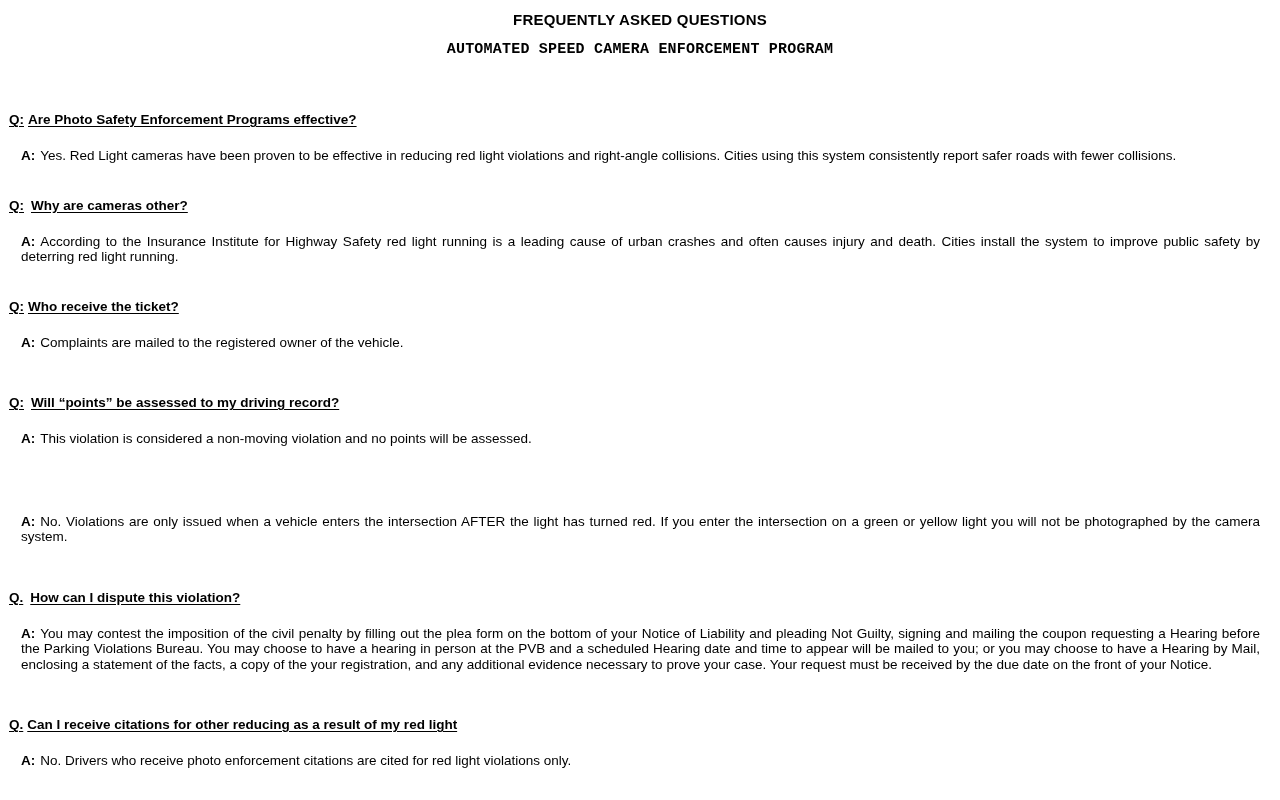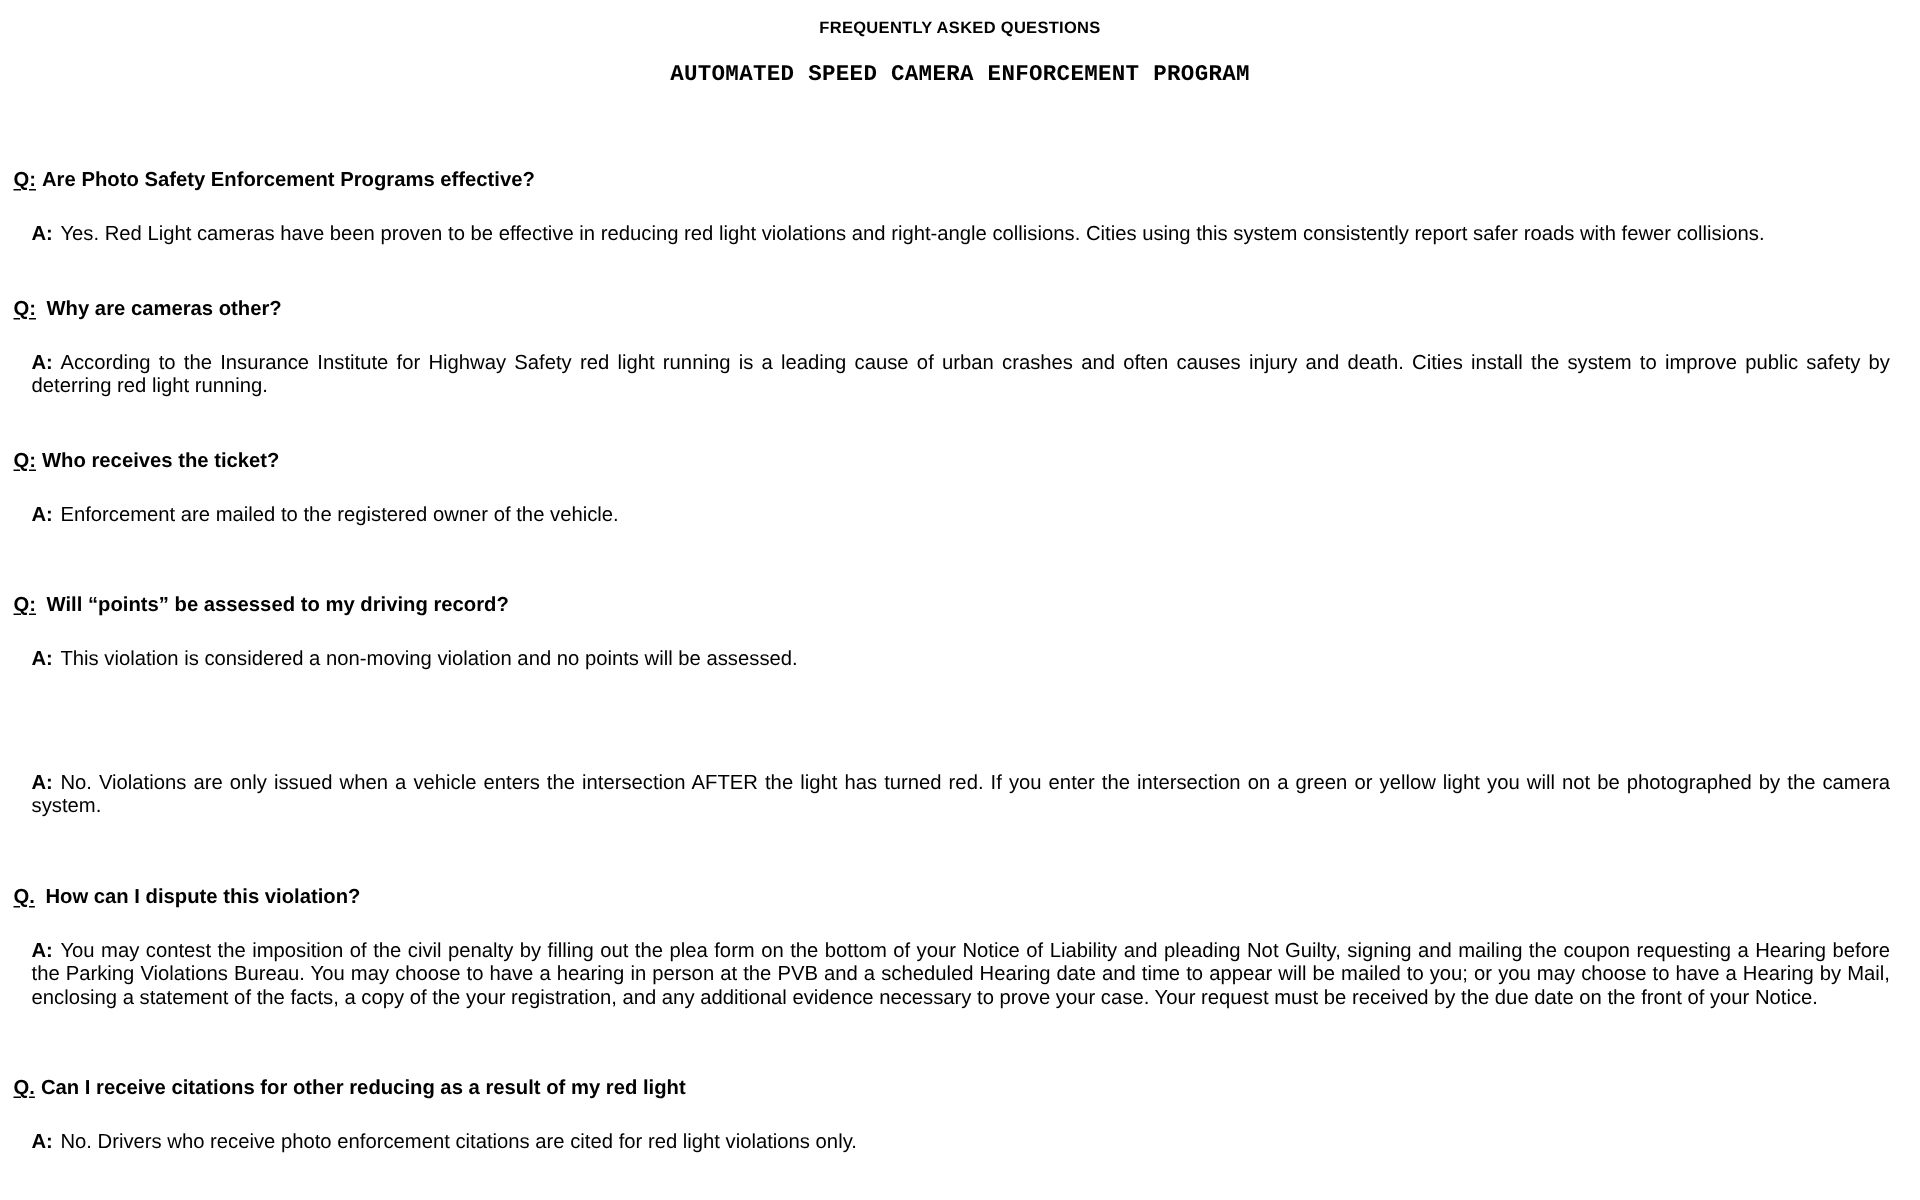"FREQUENTLY ASKED QUESTIONS" .doc-title { font-size: 11px -> 15px }
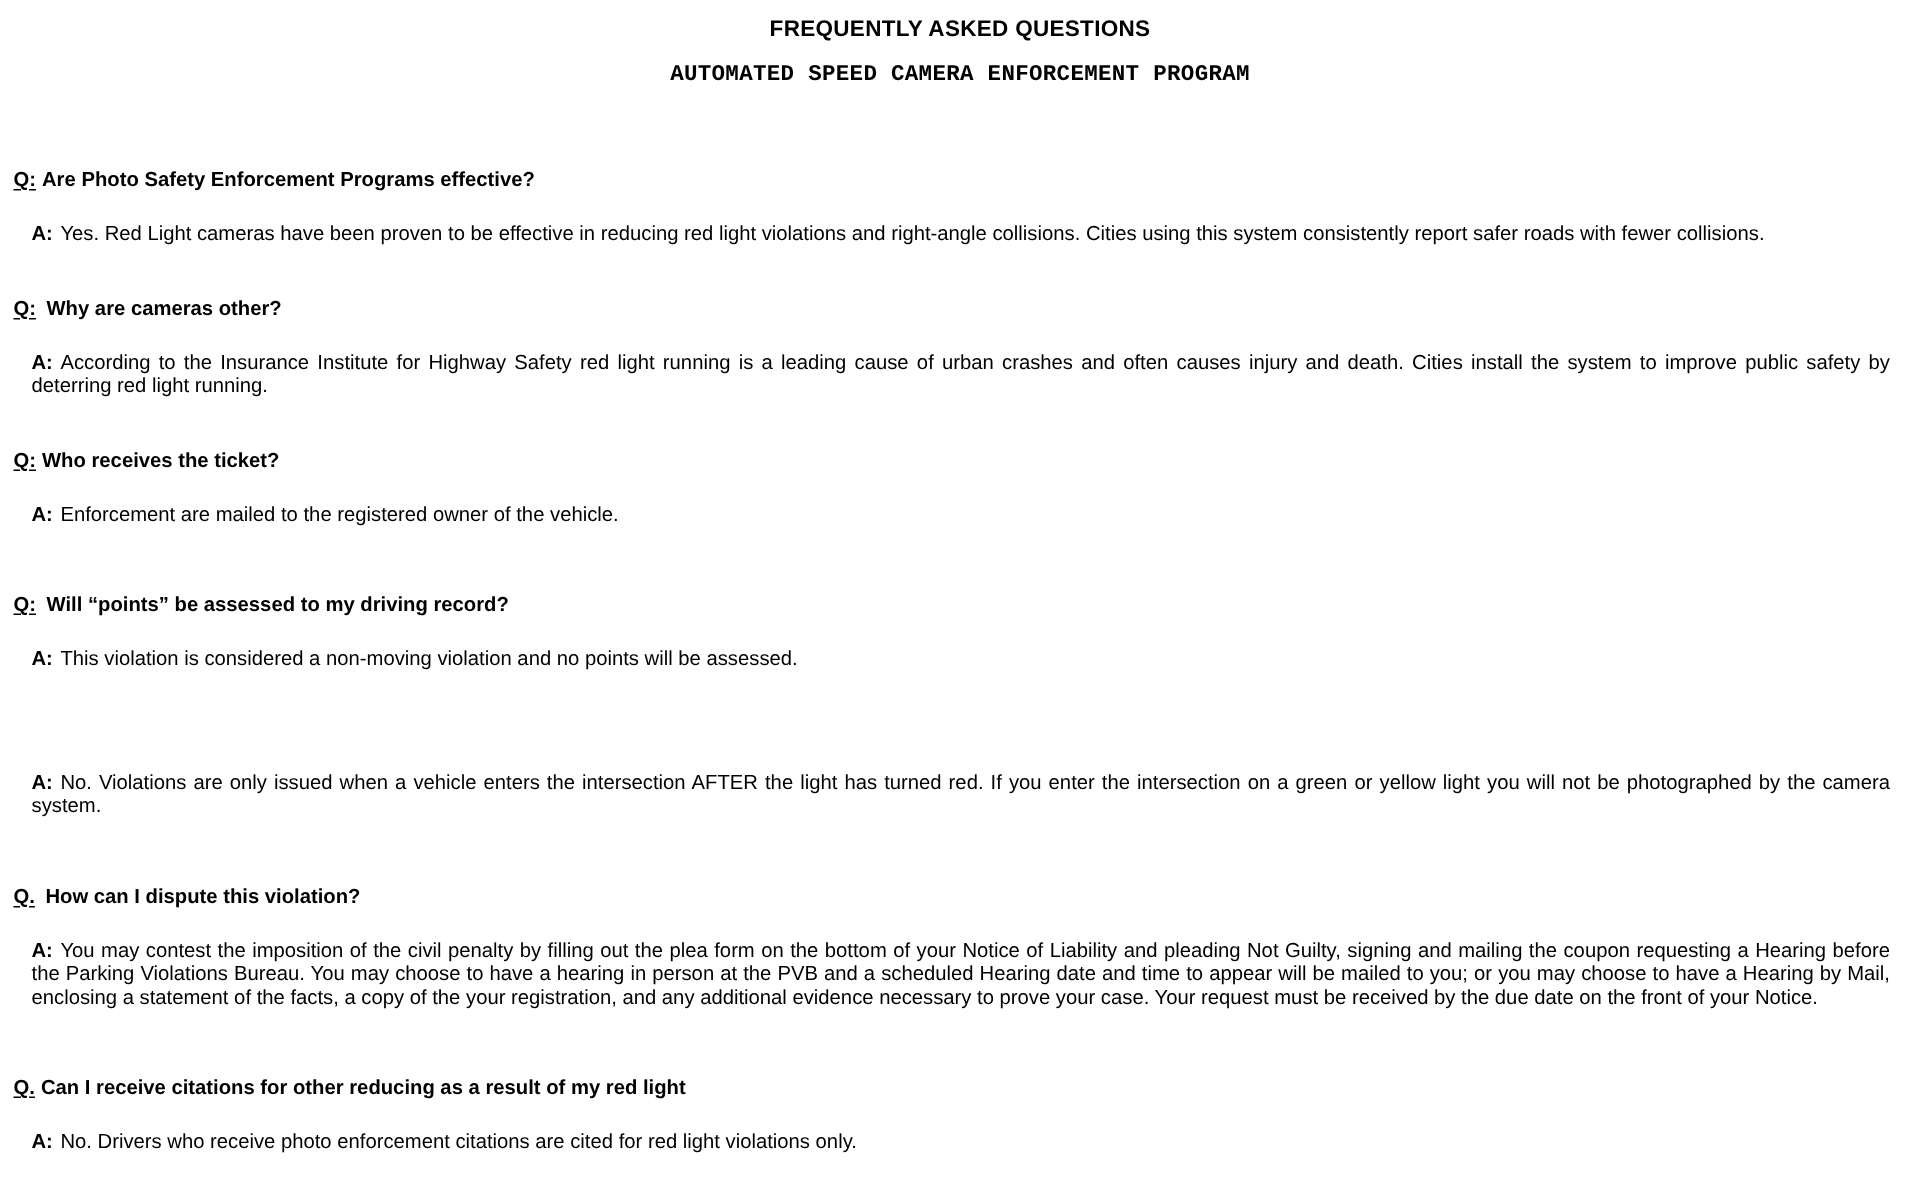"Are Photo Safety Enforcement Programs" .q-text { text-decoration: none -> underline }
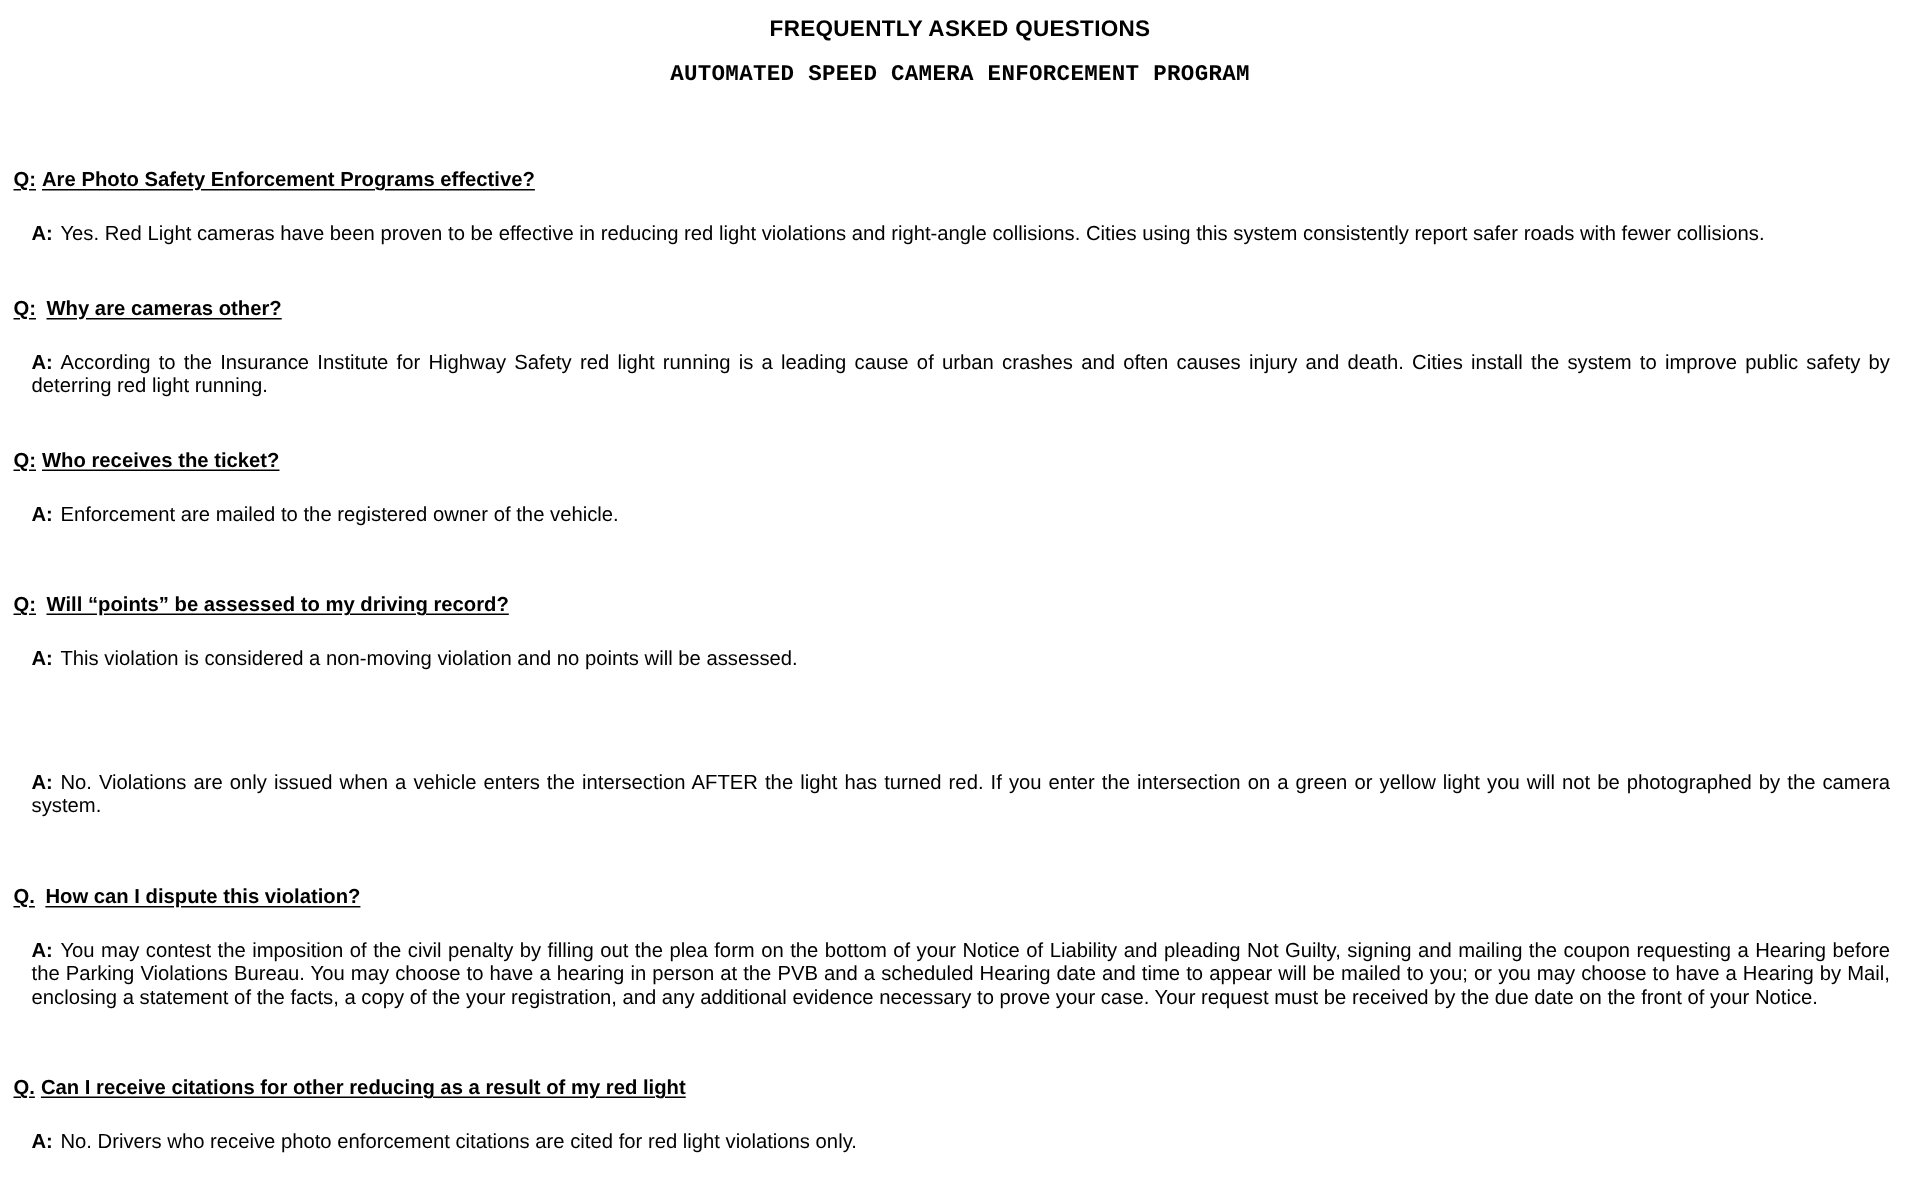"Who receives the ticket?" span.q-text { text: receives -> receive }
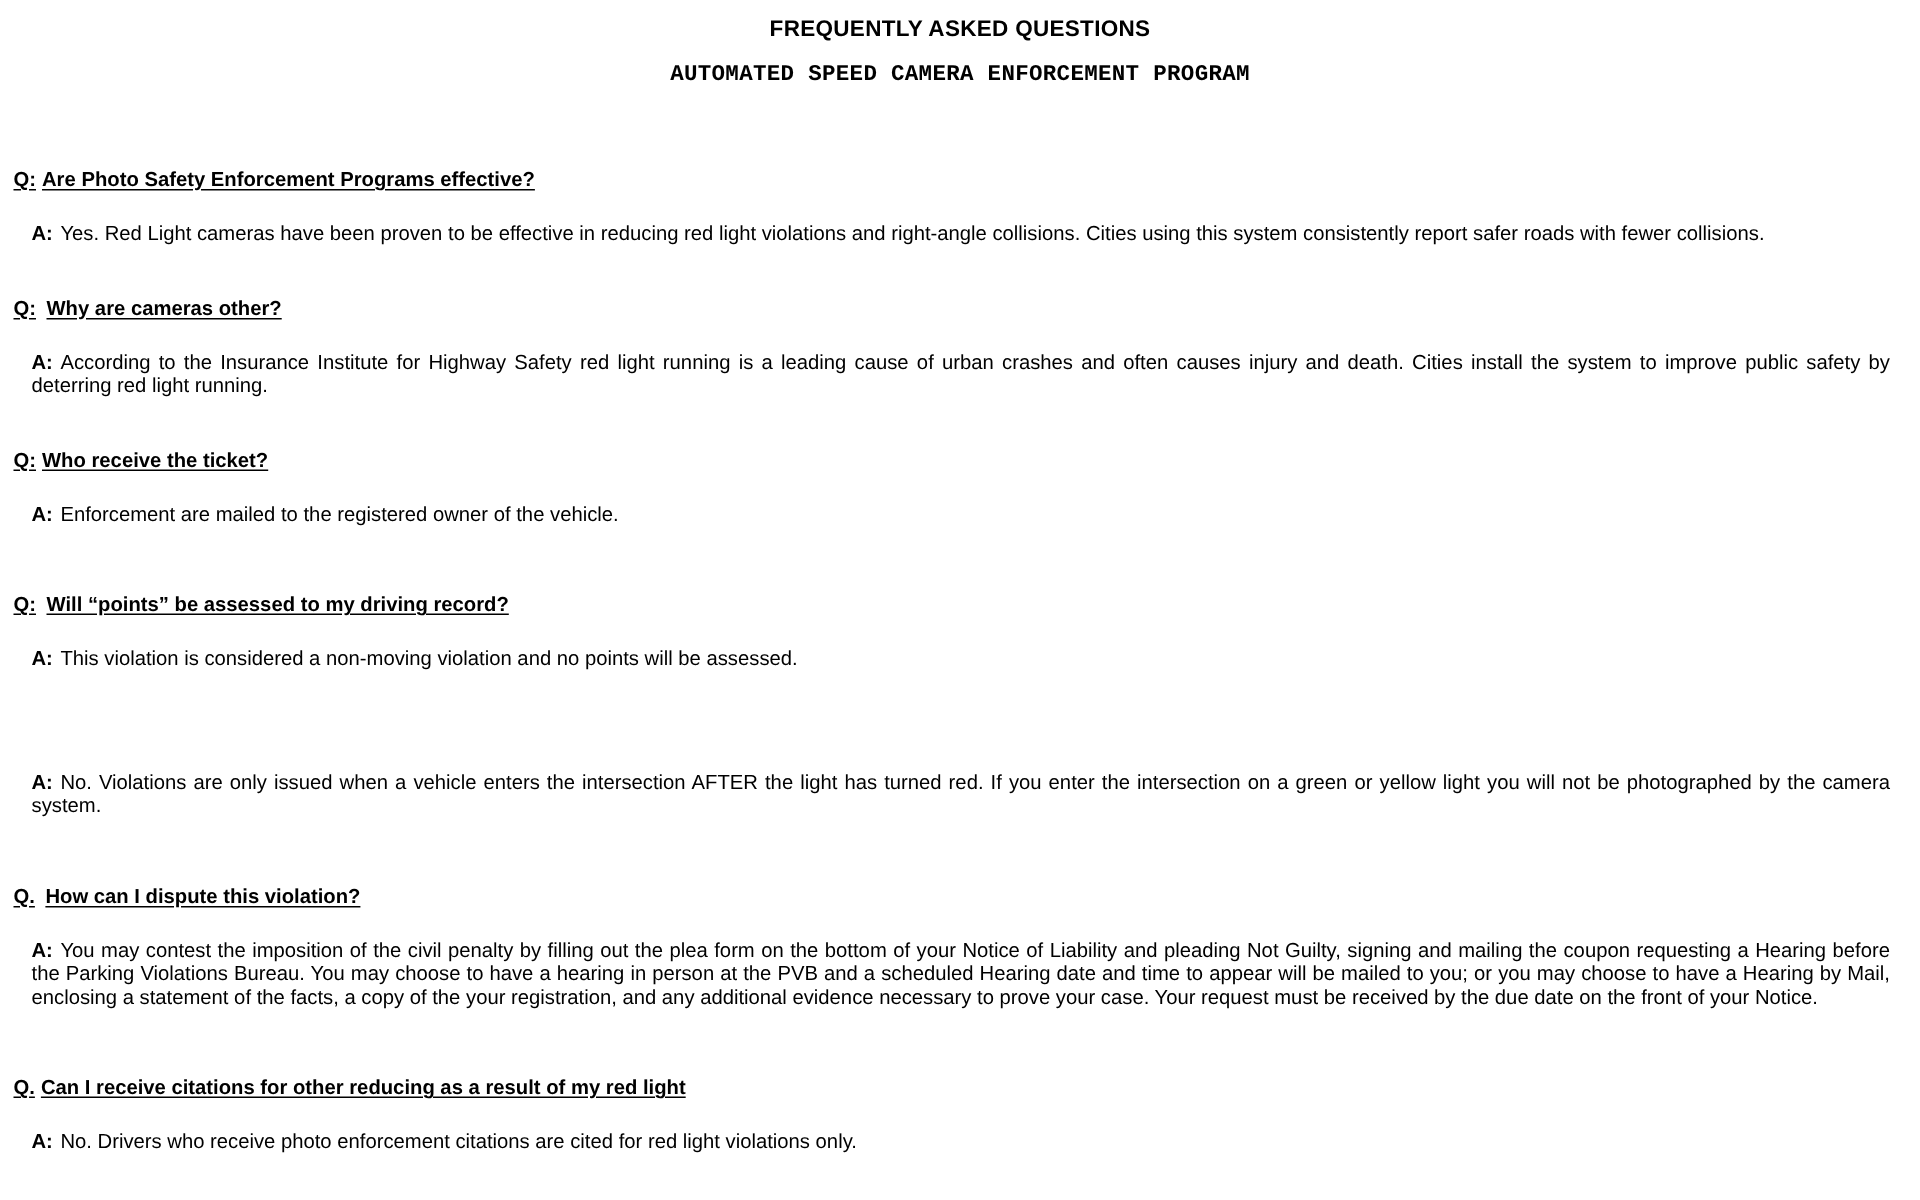"Enforcement are mailed to the" span { text: Enforcement -> Complaints }
